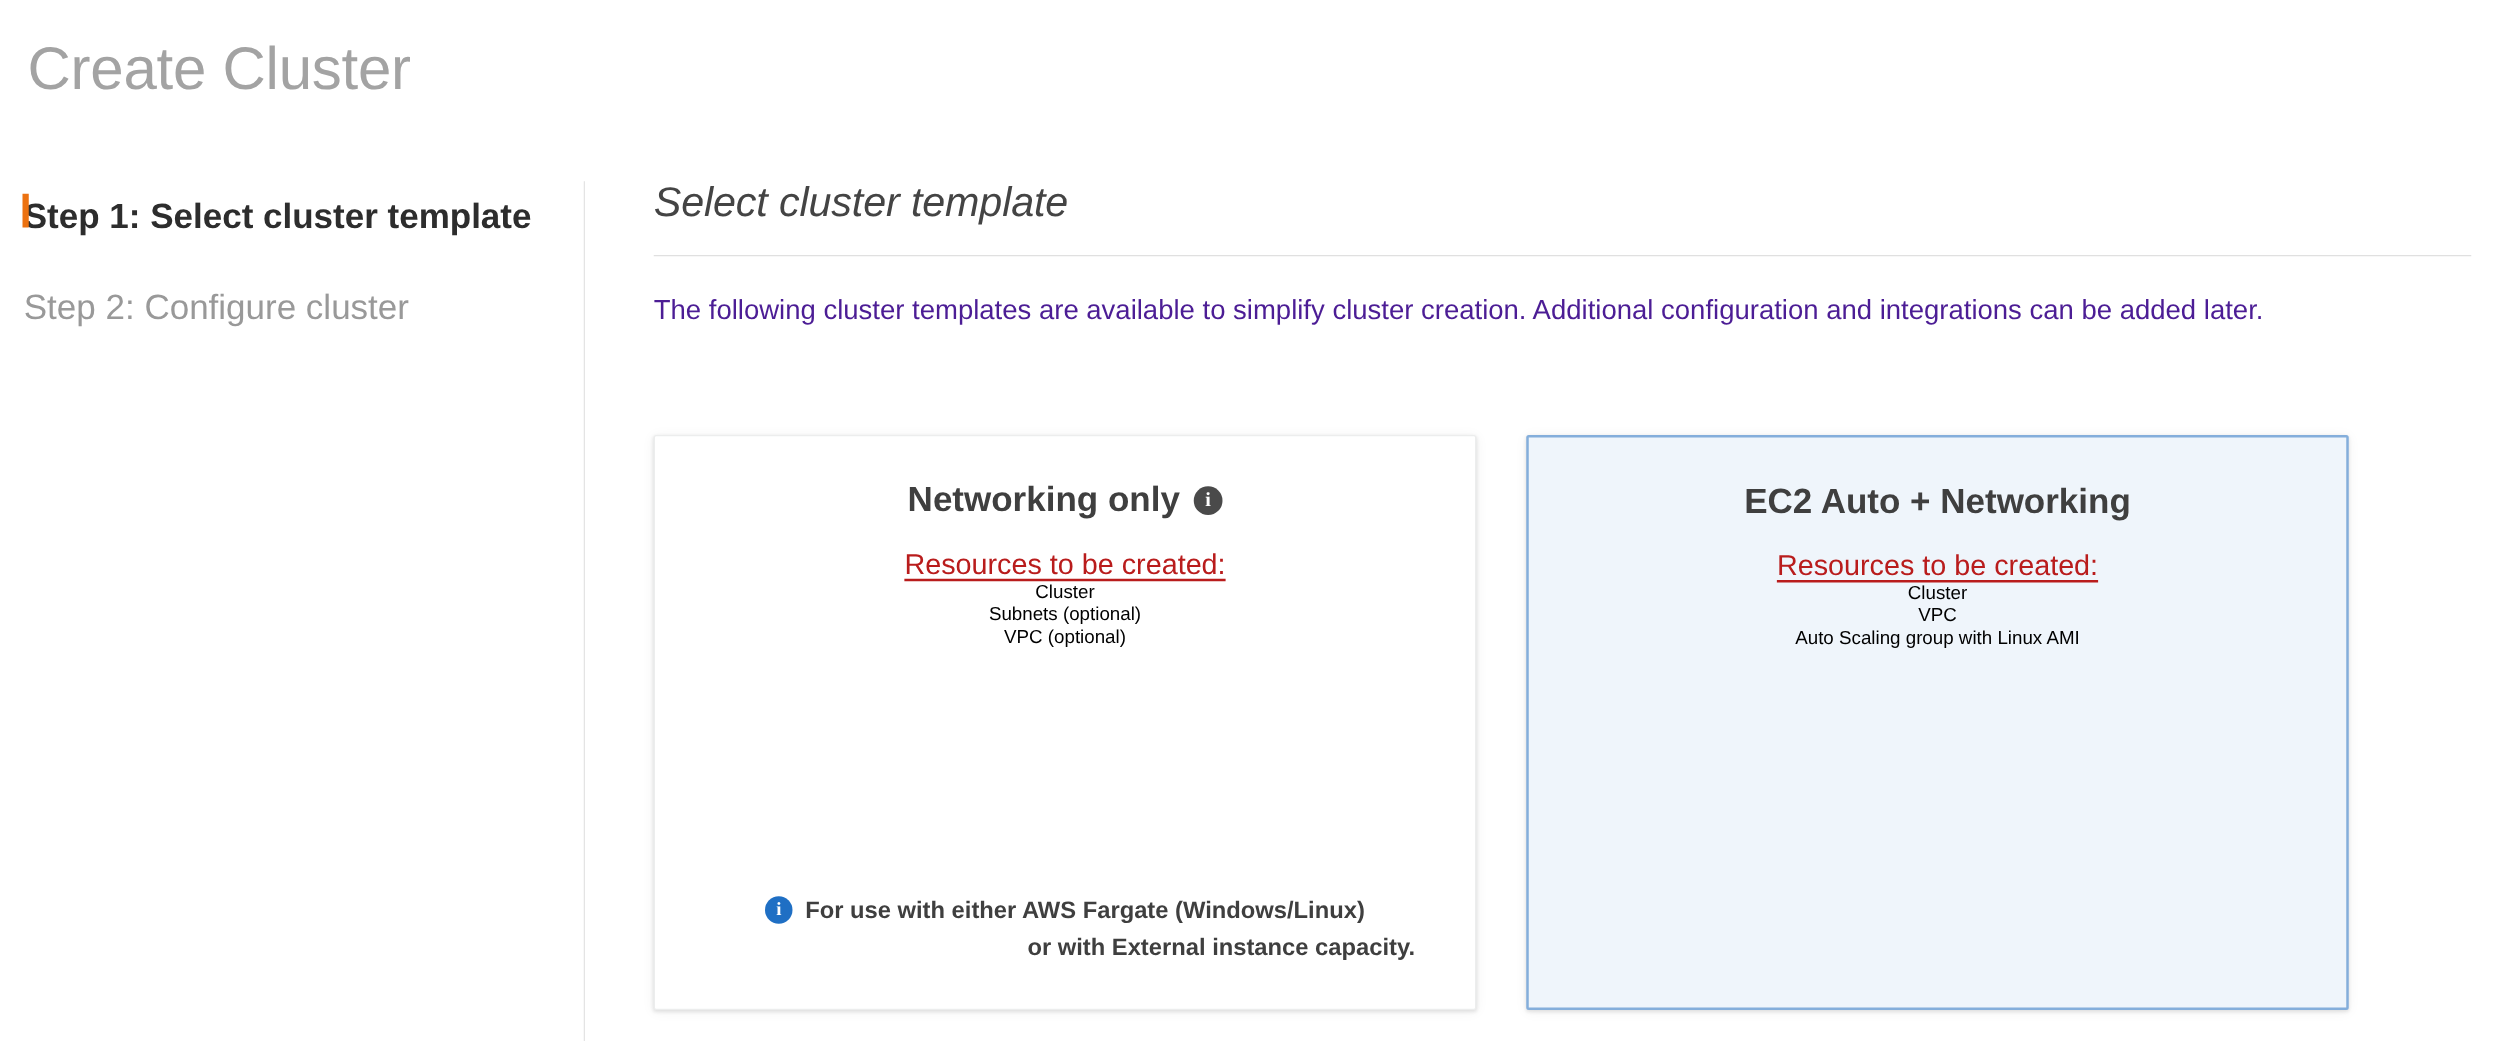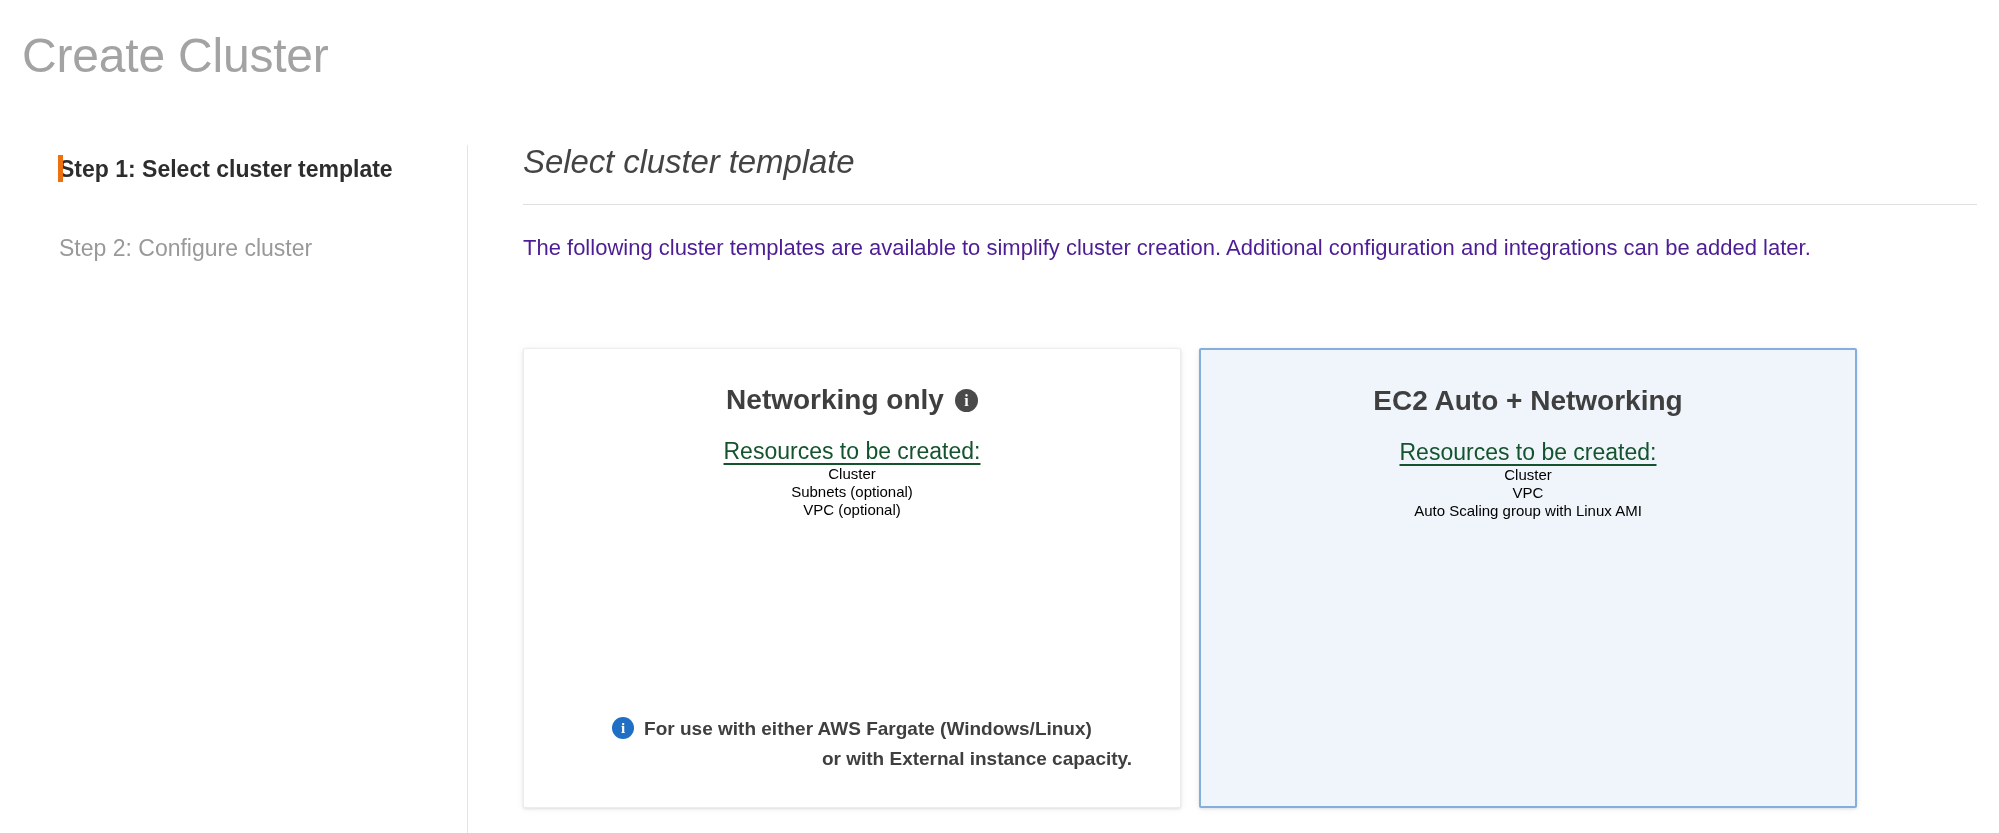"Step 1: Select cluster template" .step { font-size: 23px -> 28px; margin-left: 40px -> none }
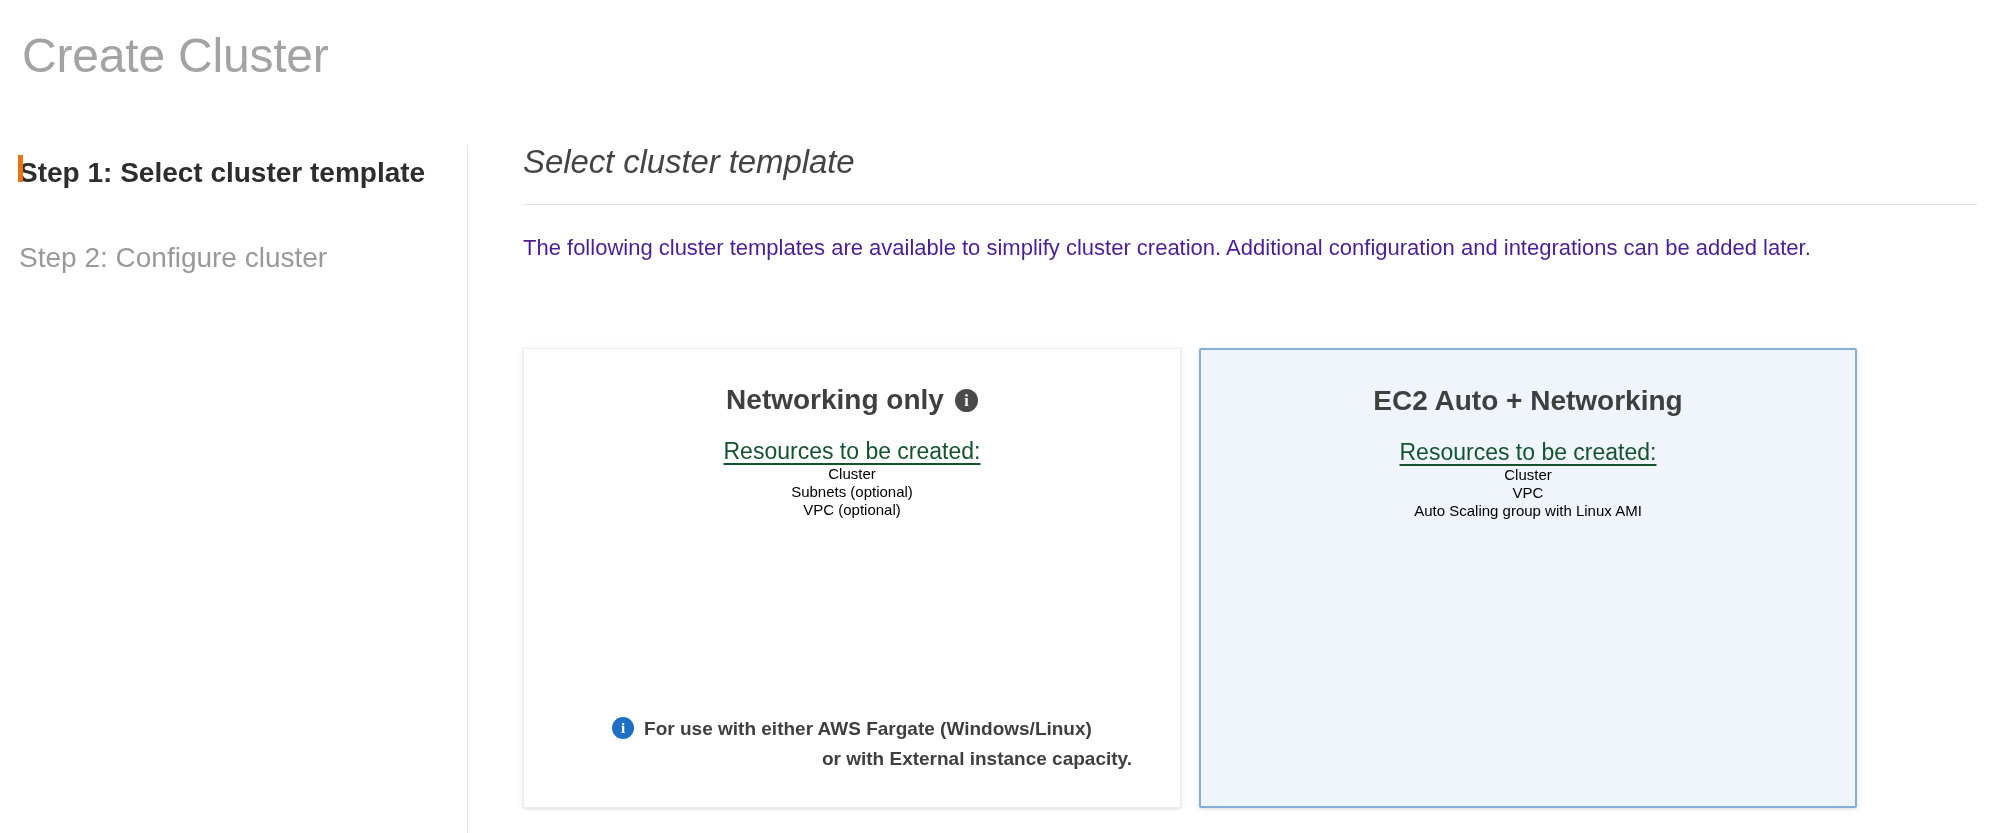"Step 2: Configure cluster" .step.step-2 { top: 62px -> 50px }
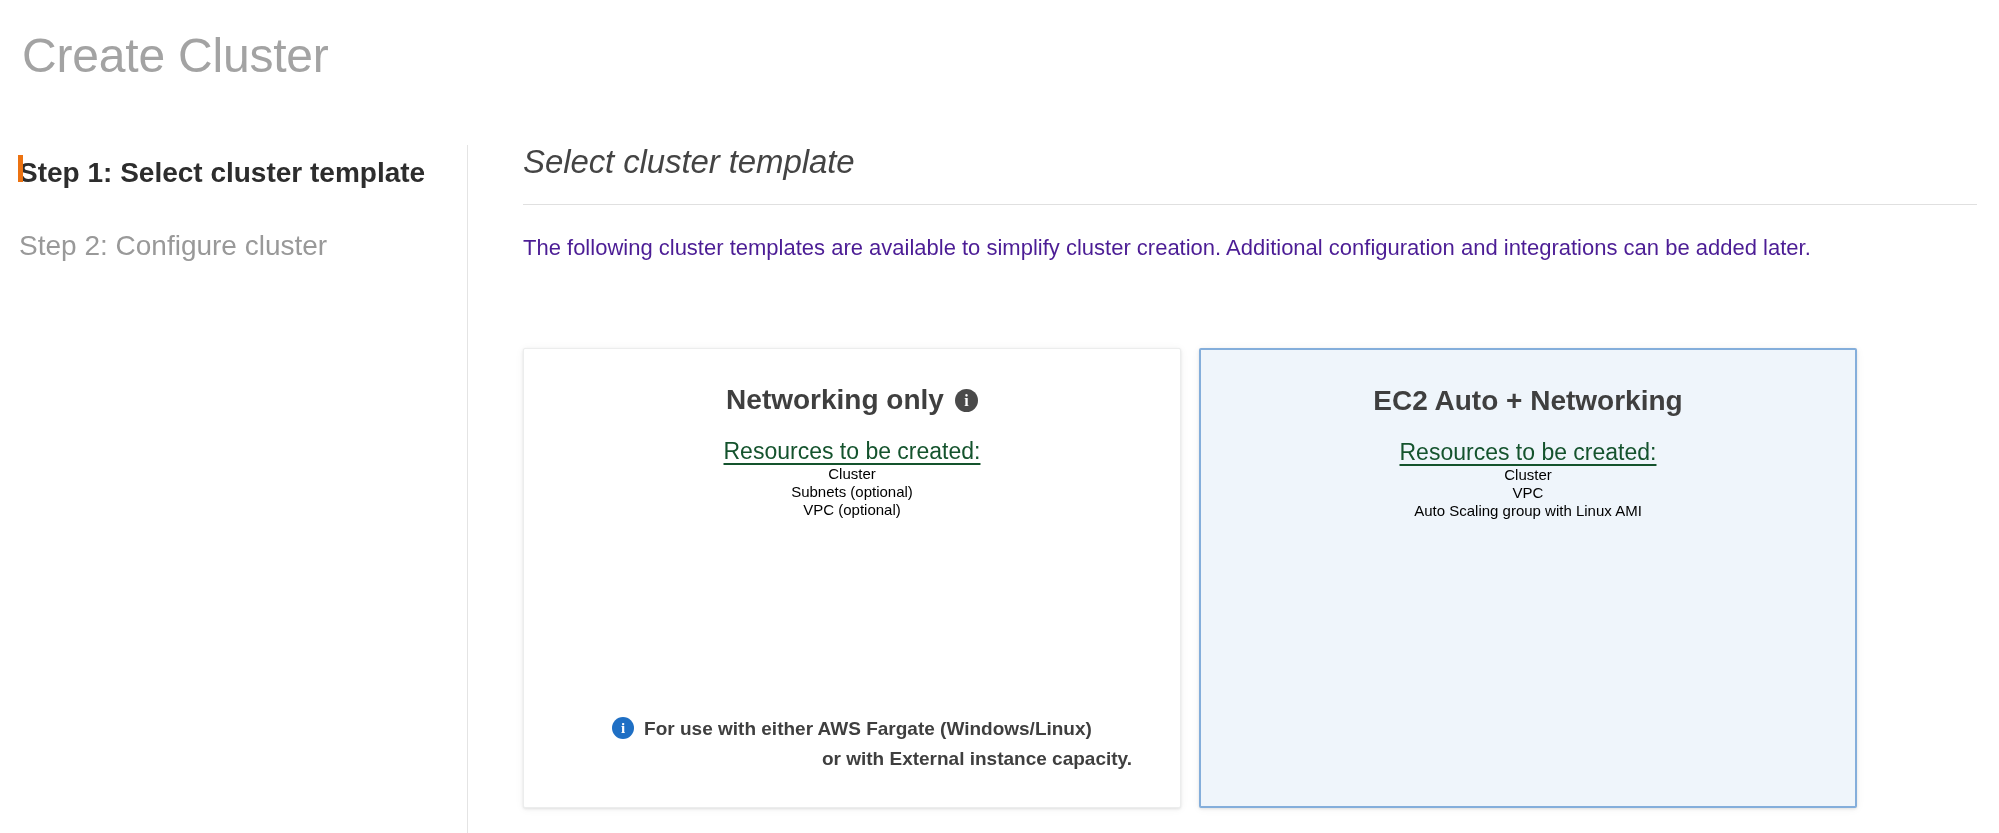"Networking only" .cards { gap: 18px -> 40px }
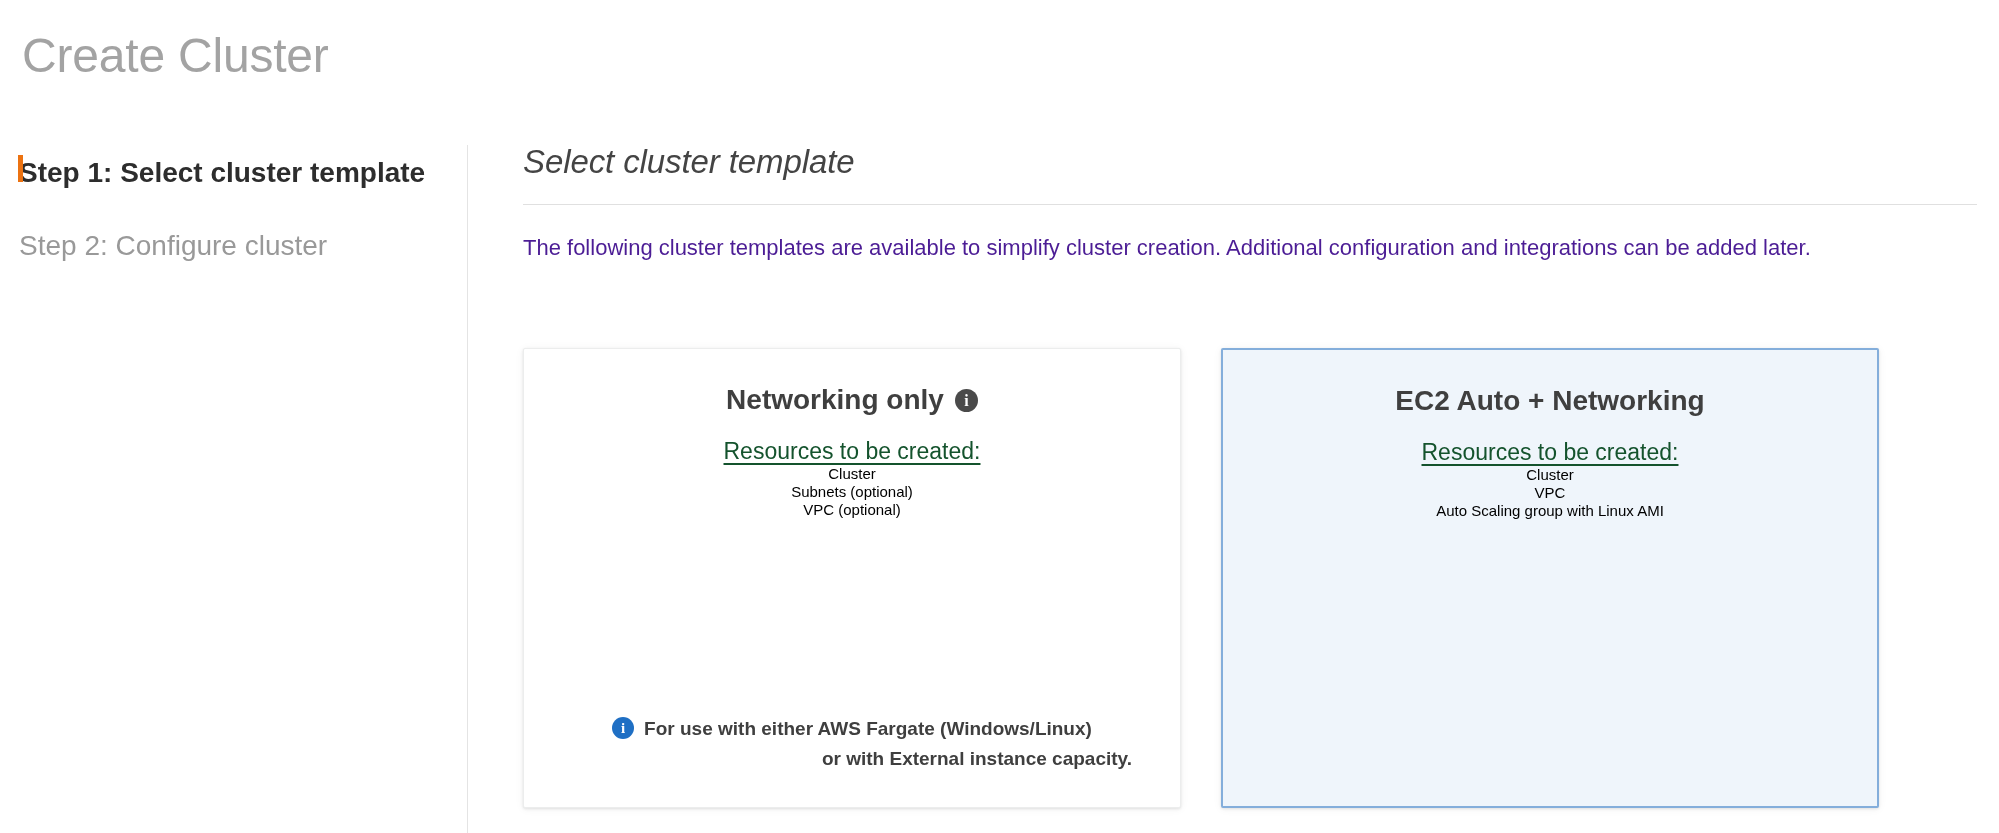"Resources to be created:" .card-subtitle { color: #14532d -> #b91c1c }
